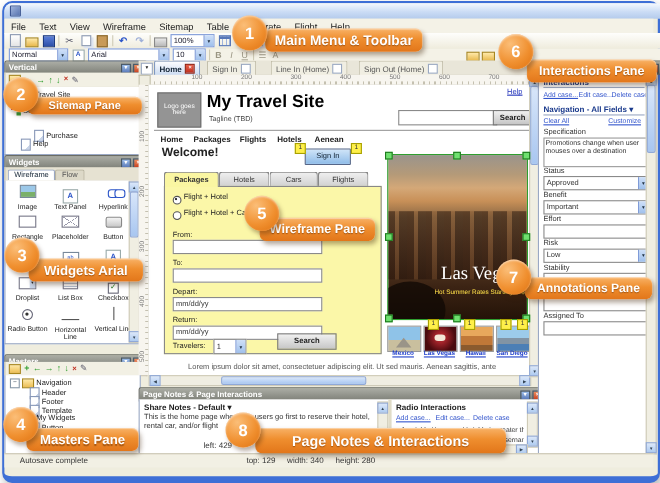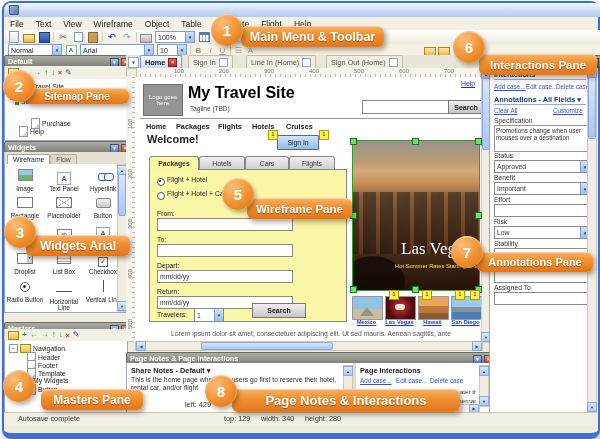"Object" span { text: Object -> Sitemap }
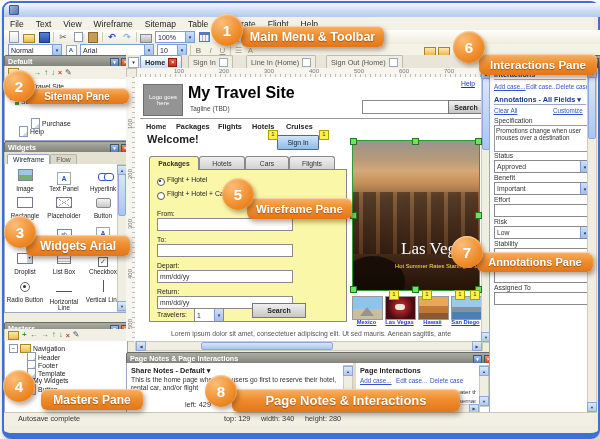"Default" span { text: Default -> Vertical }
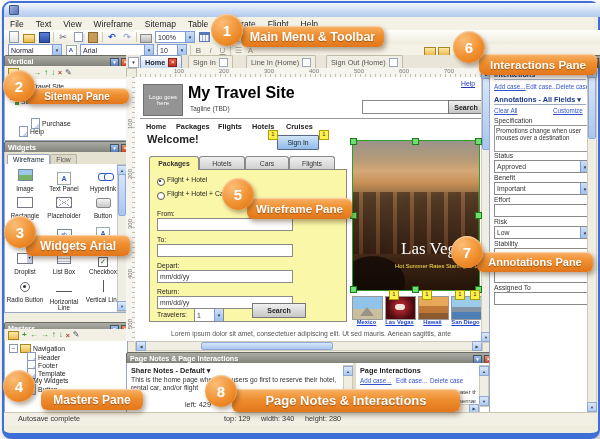"Annotations - All Fields" span { text: Annotations -> Navigation }
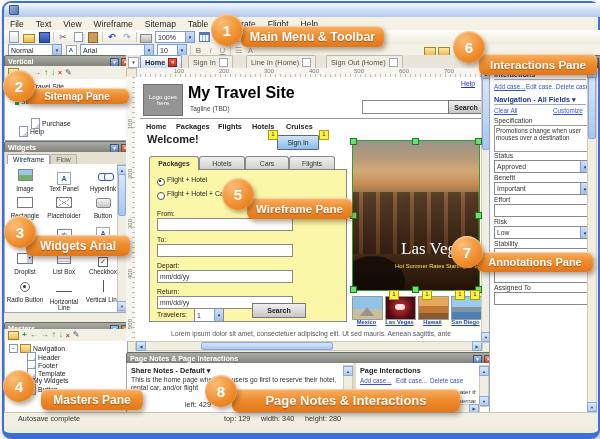"Cruises" div.abs { text: Cruises -> Aenean }
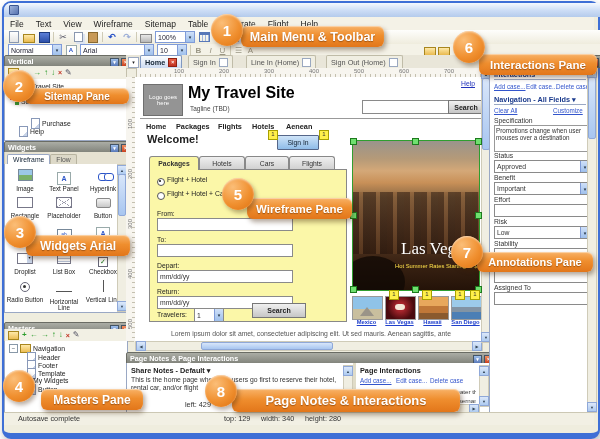"Wireframe Pane" div.co-banner { left: 247px -> 236px }
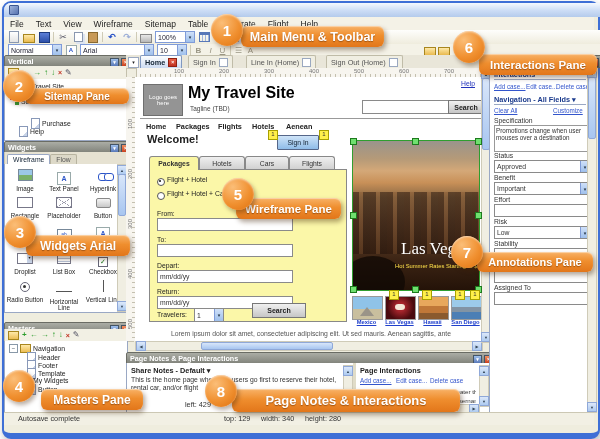"Page Interactions" div.abs { text: Page -> Radio }
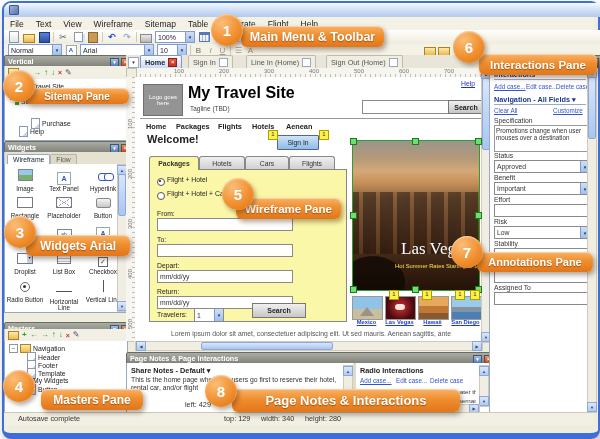"Masters Pane" div.co-banner { left: 41px -> 24px }
